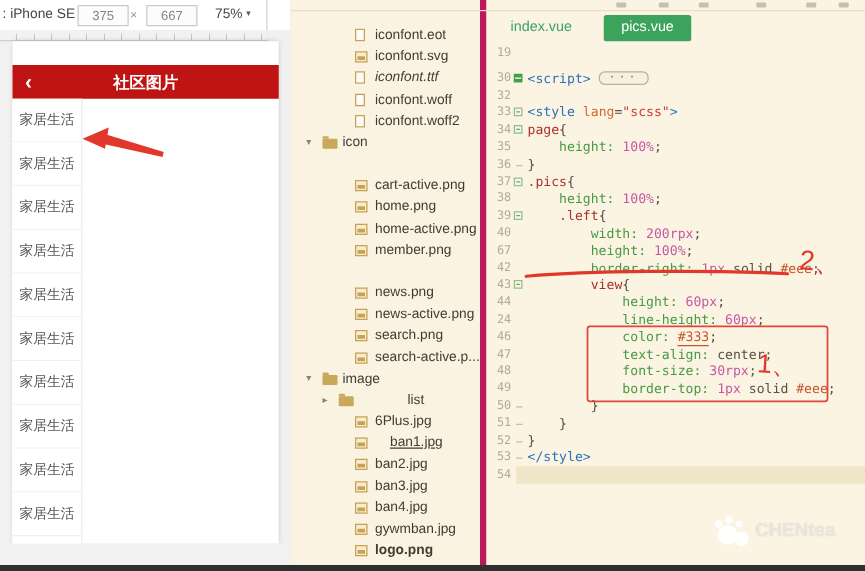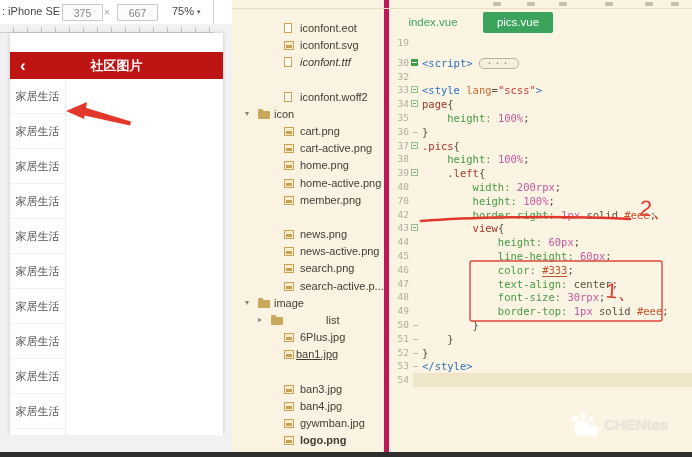"iconfont.woff" div.trow { html: none -> <div> <span></span> <span>iconfont.woff</span> </div> }
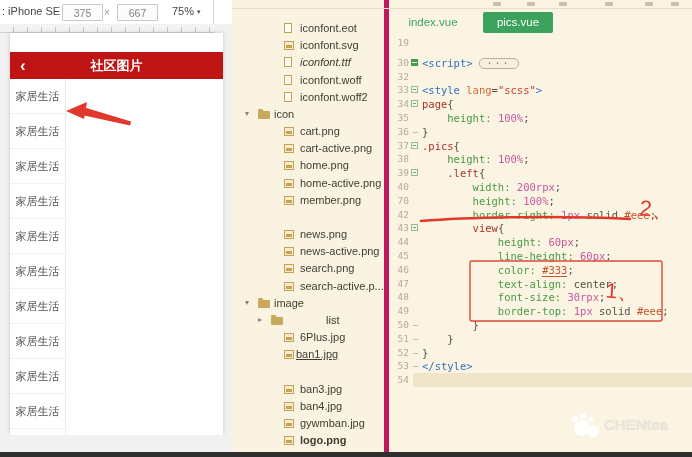"cart.png" div.trow { html: <div> <span></span> <span>cart.png</span> </div> -> none }
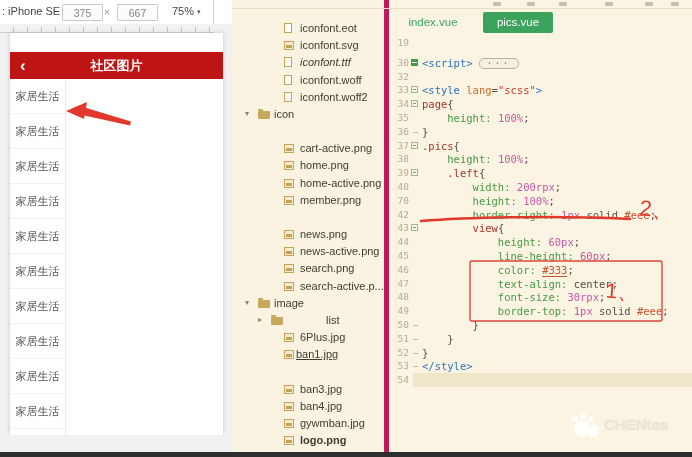"70" span.lnum { text: 70 -> 67 }
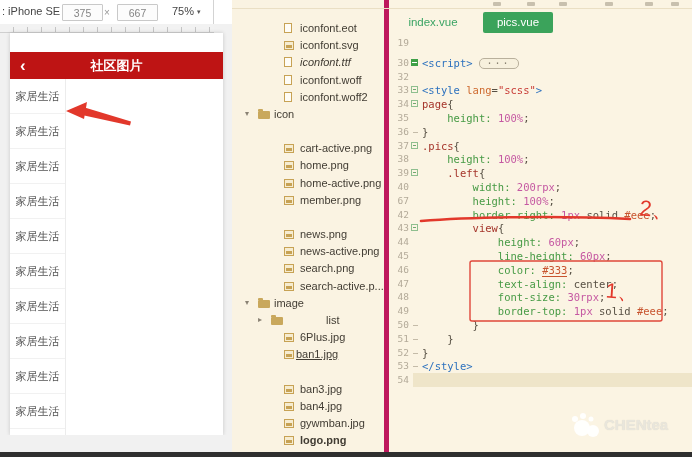"45" span.lnum { text: 45 -> 24 }
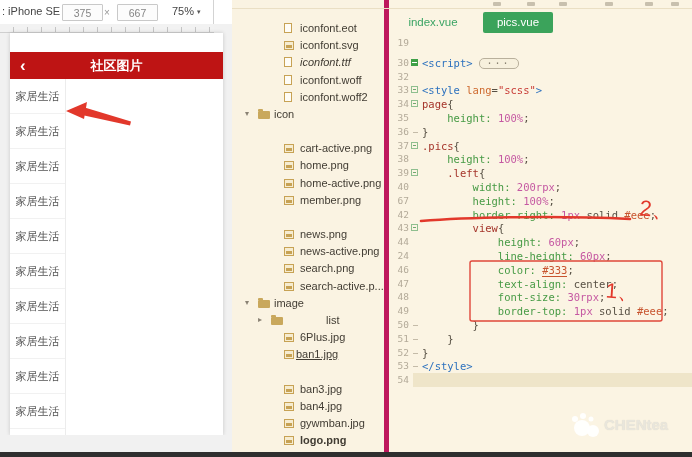"ban1.jpg" span.label { left: 64px -> 80px }
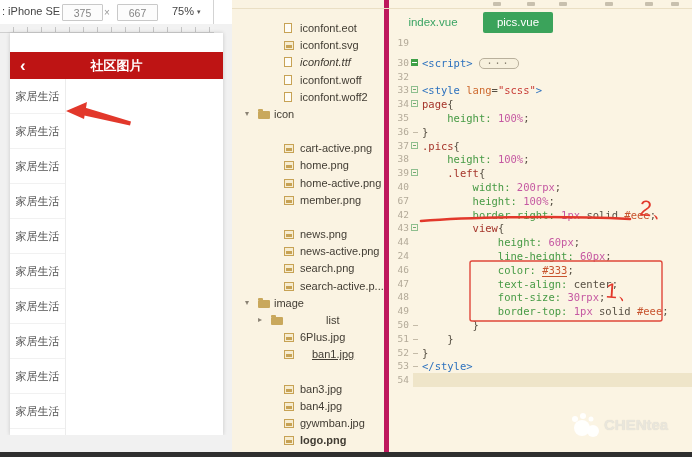"ban2.jpg" div.trow { html: none -> <div> <span></span> <span>ban2.jpg</span> </div> }
